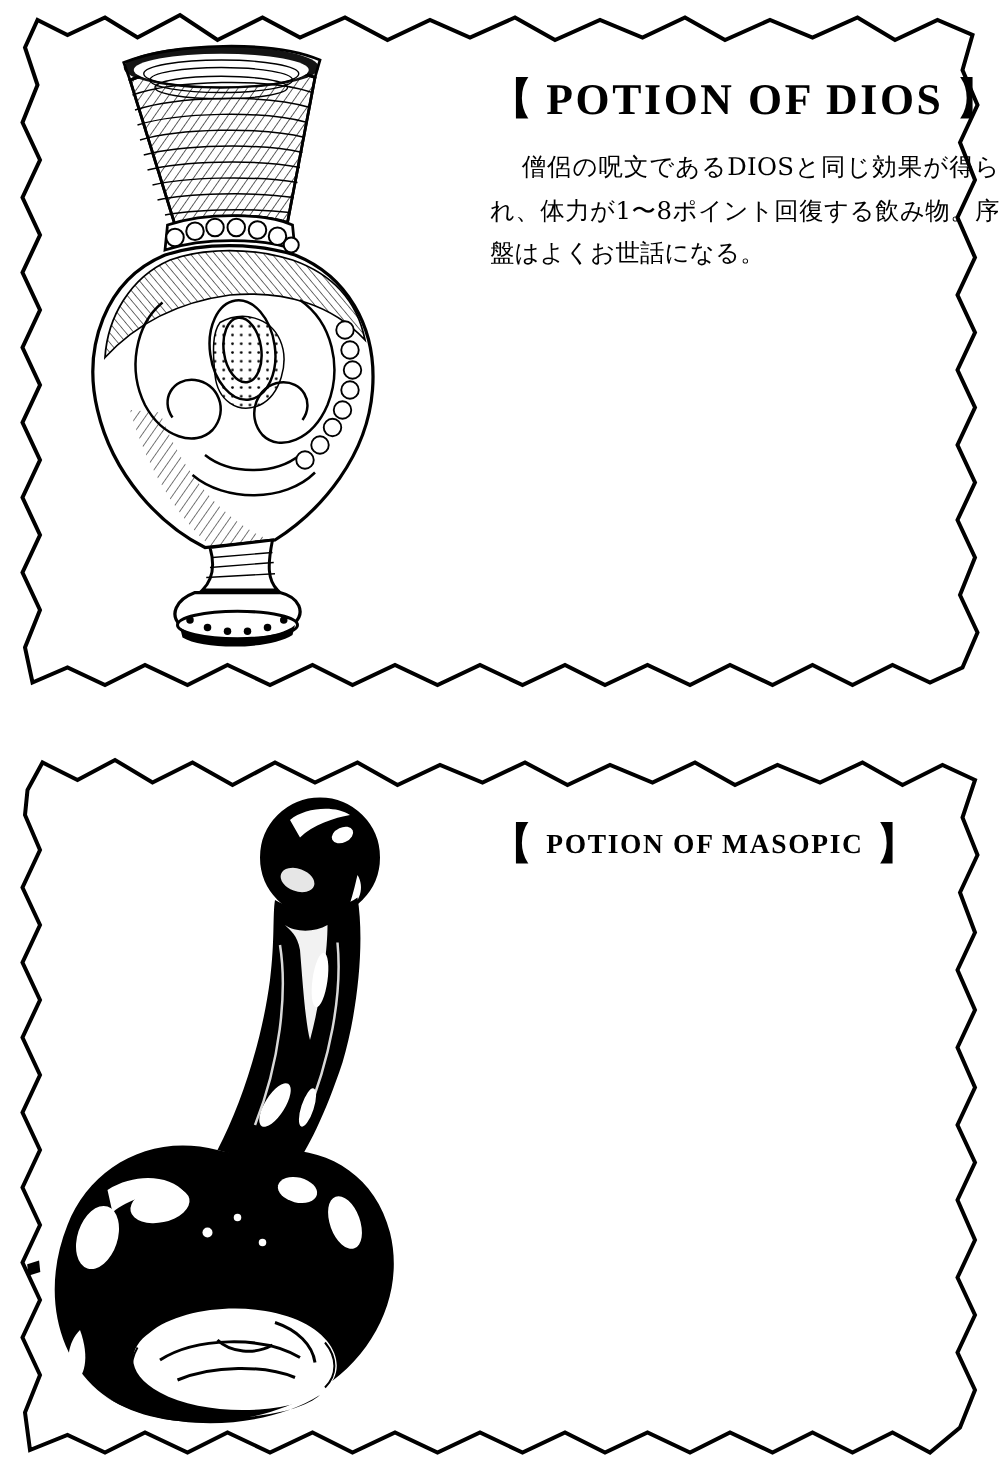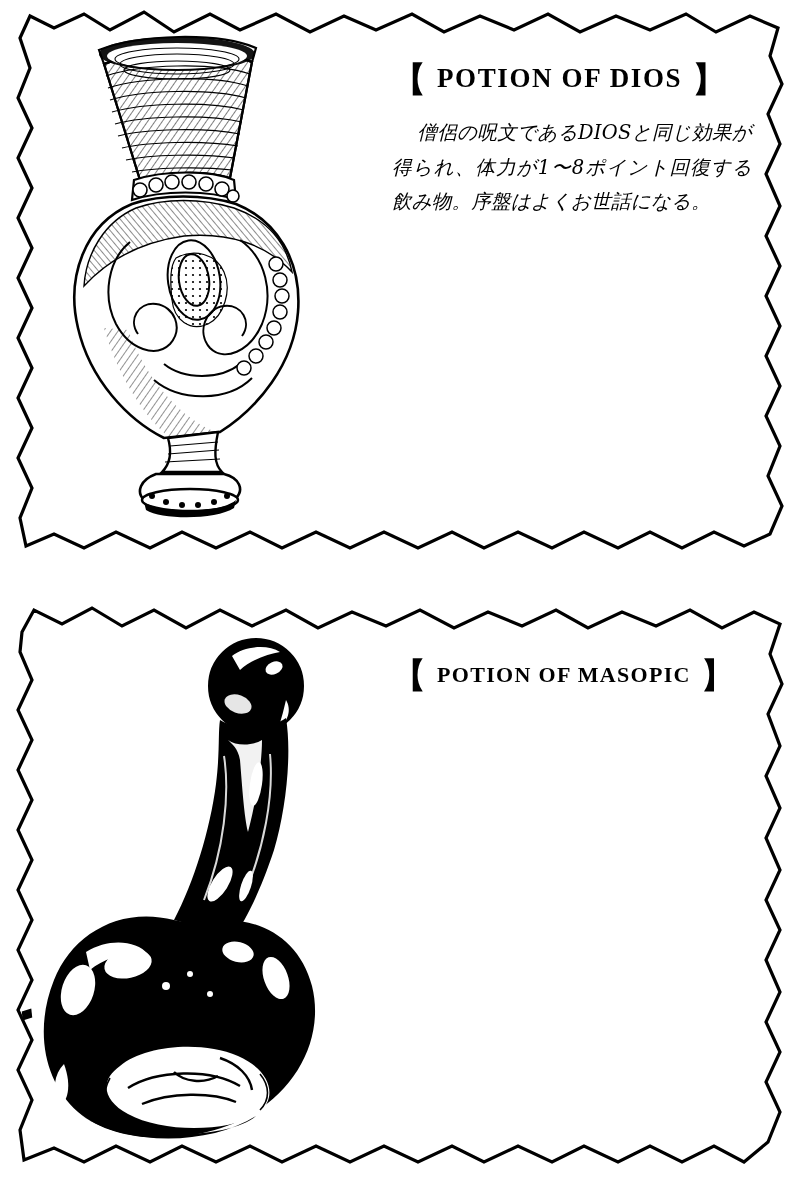"POTION OF DIOS" .title-text { font-size: 27px -> 35px }
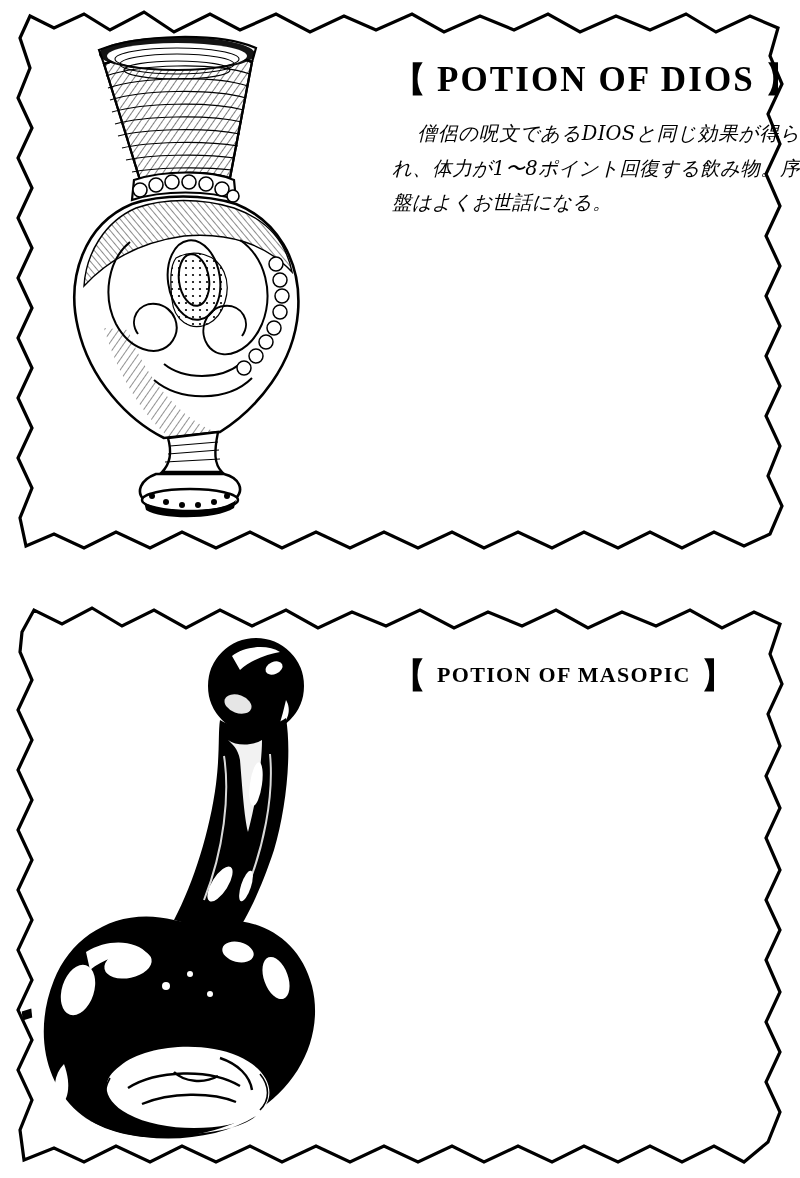"僧侶の呪文であるDIOSと同じ効果が得られ、体力が1〜8ポイント回復する飲み物。" .item-body { font-style: italic -> none }
